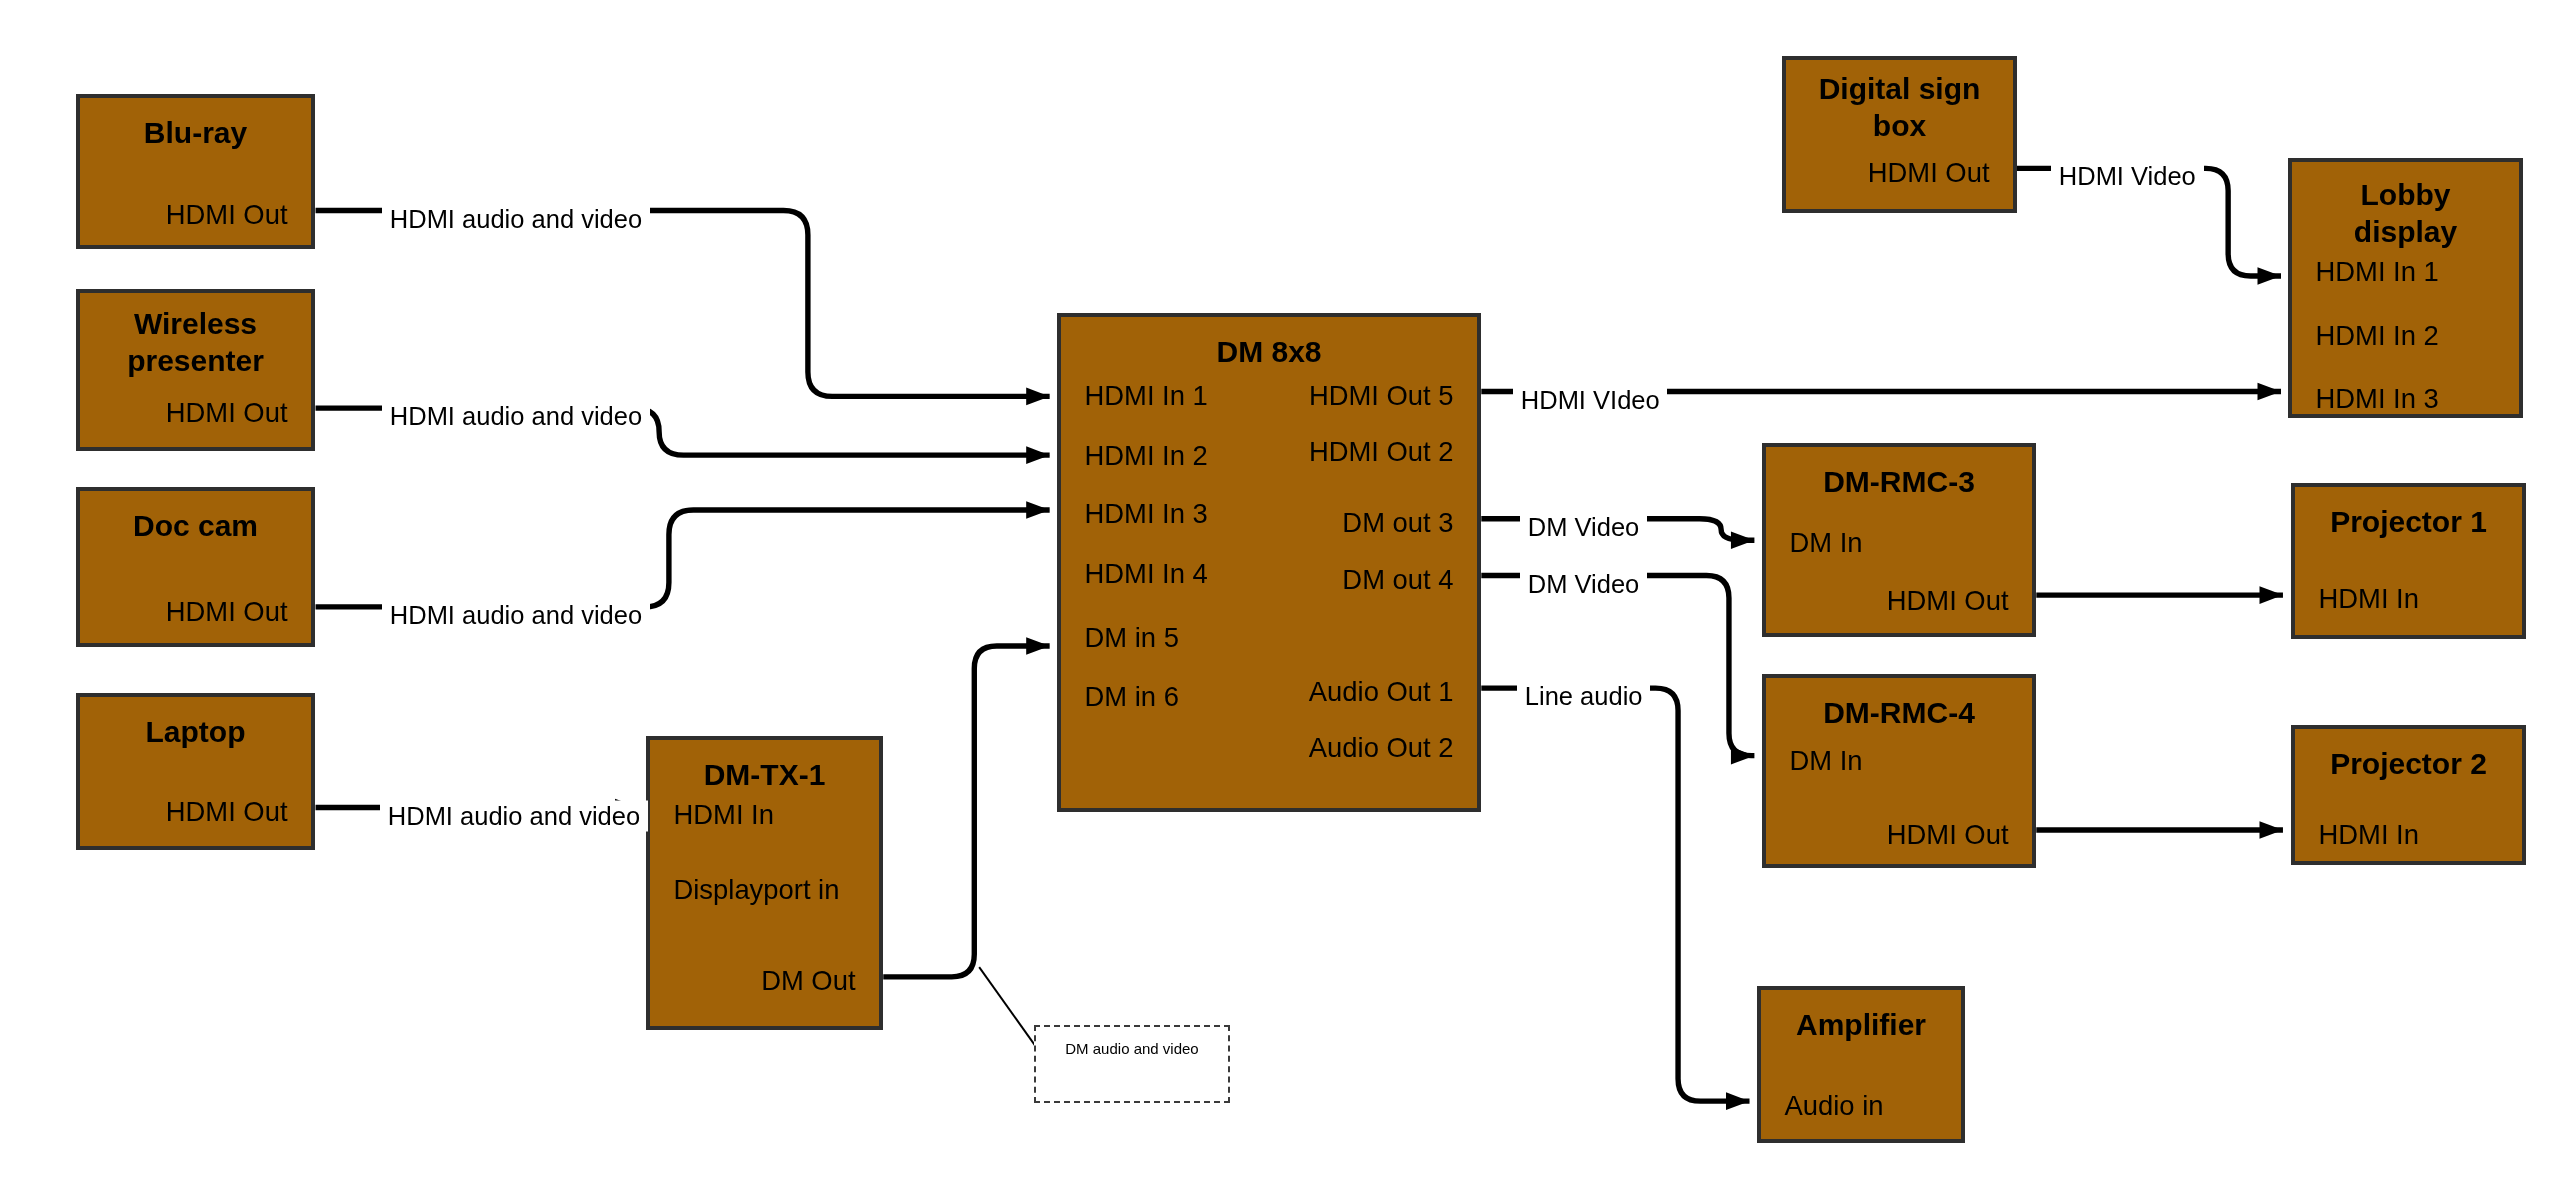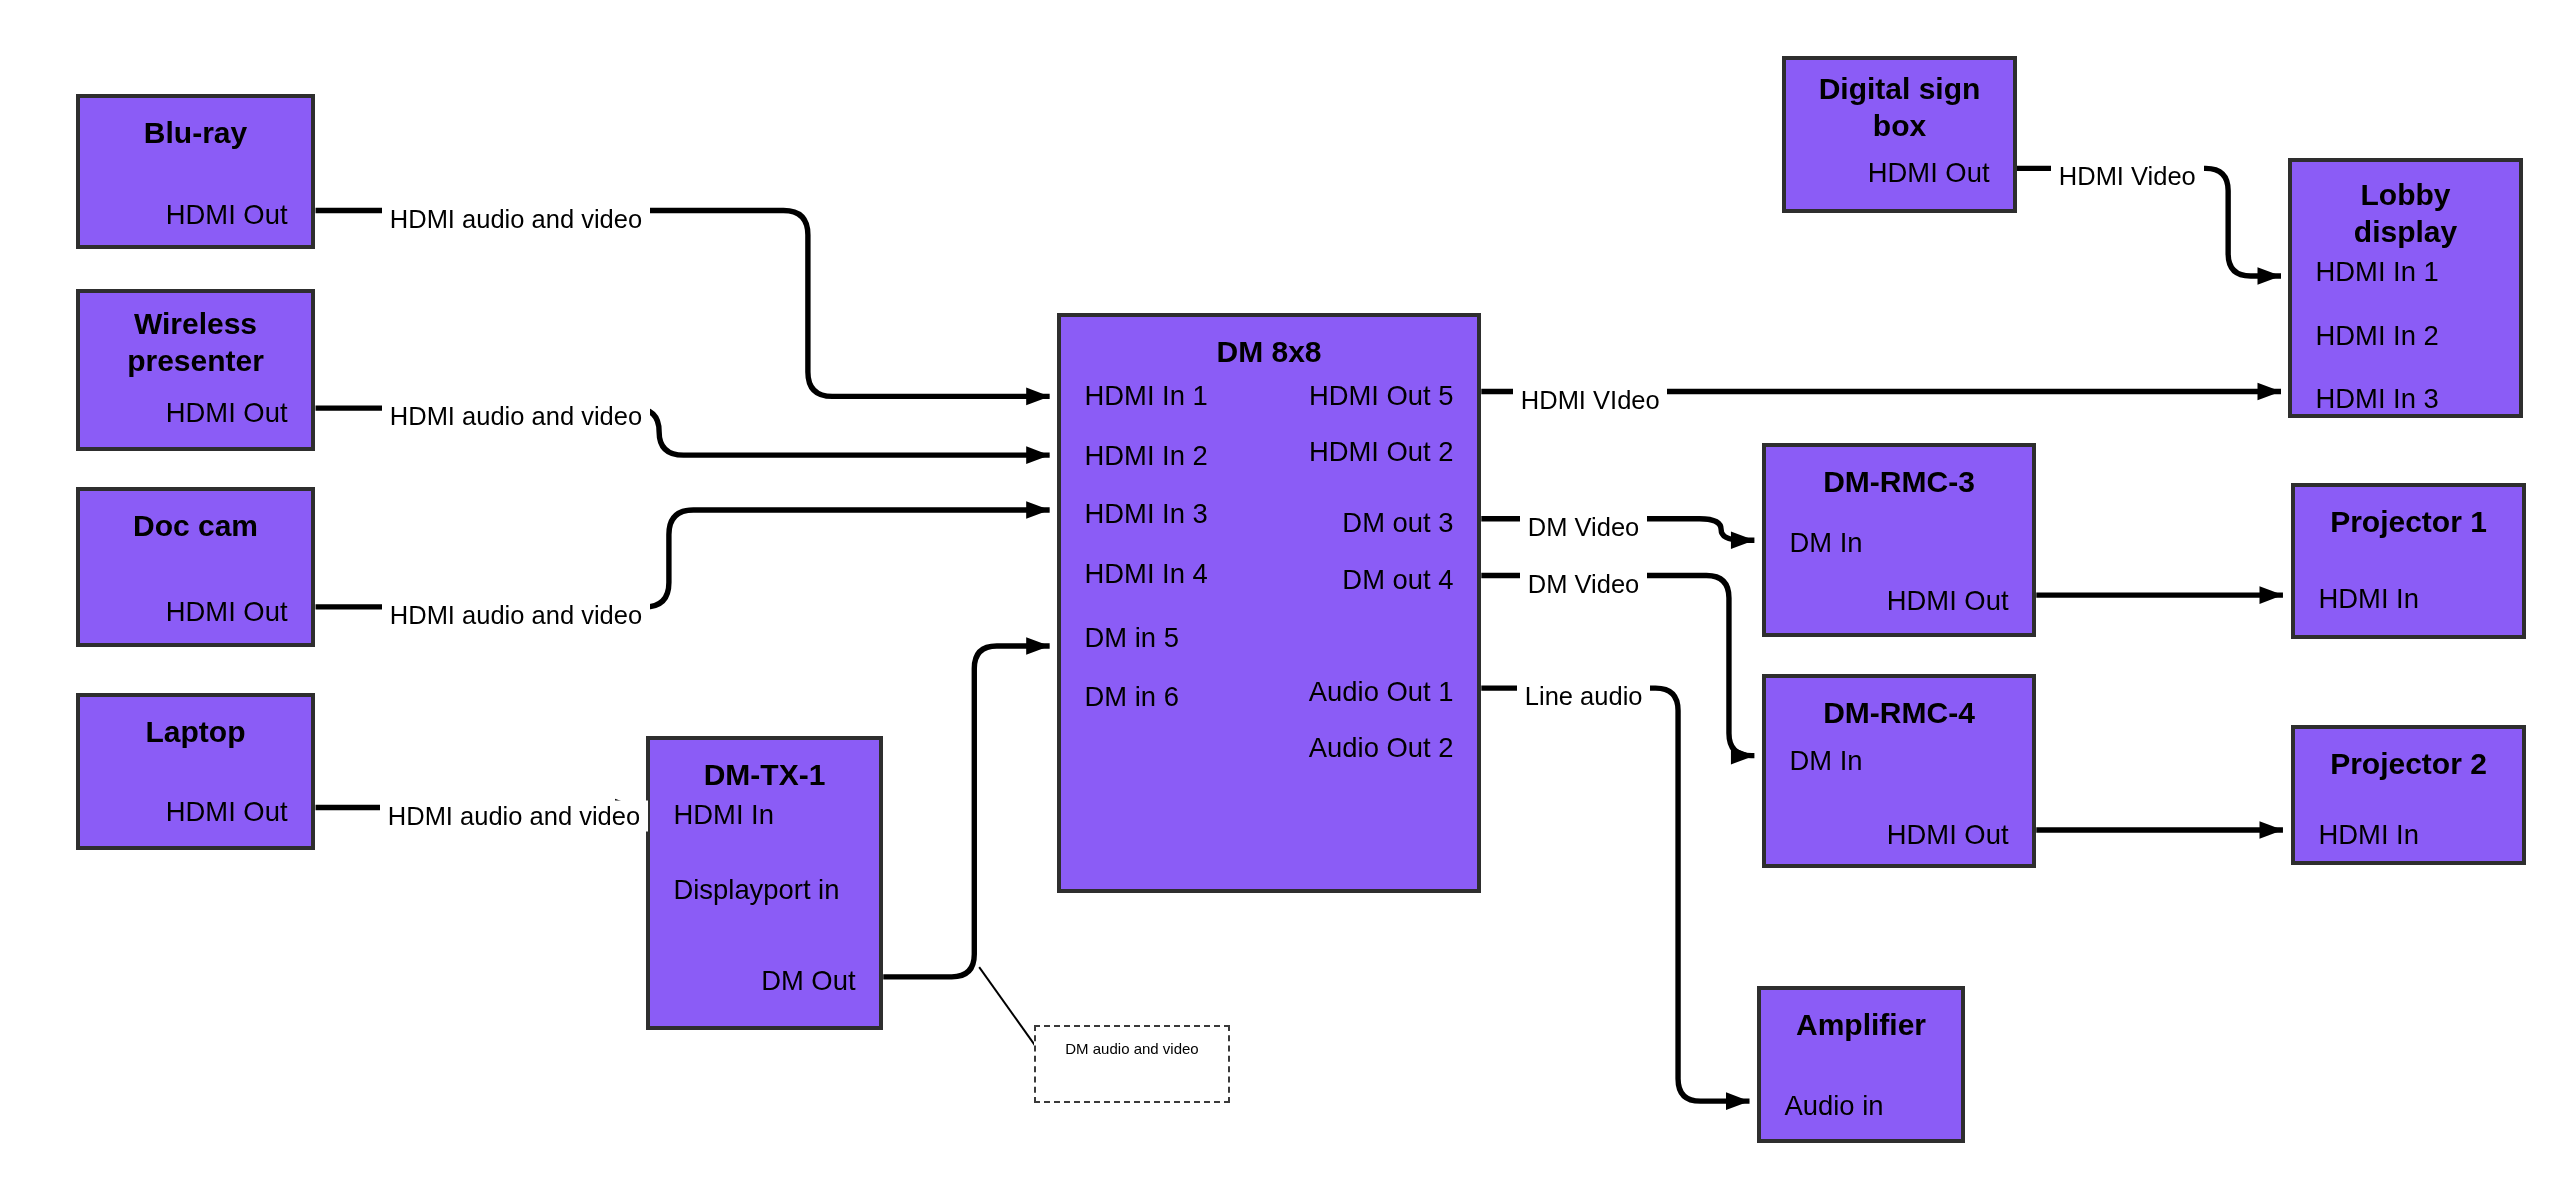"Digital sign" .node { background: #8b5cf6 -> #a16207 }
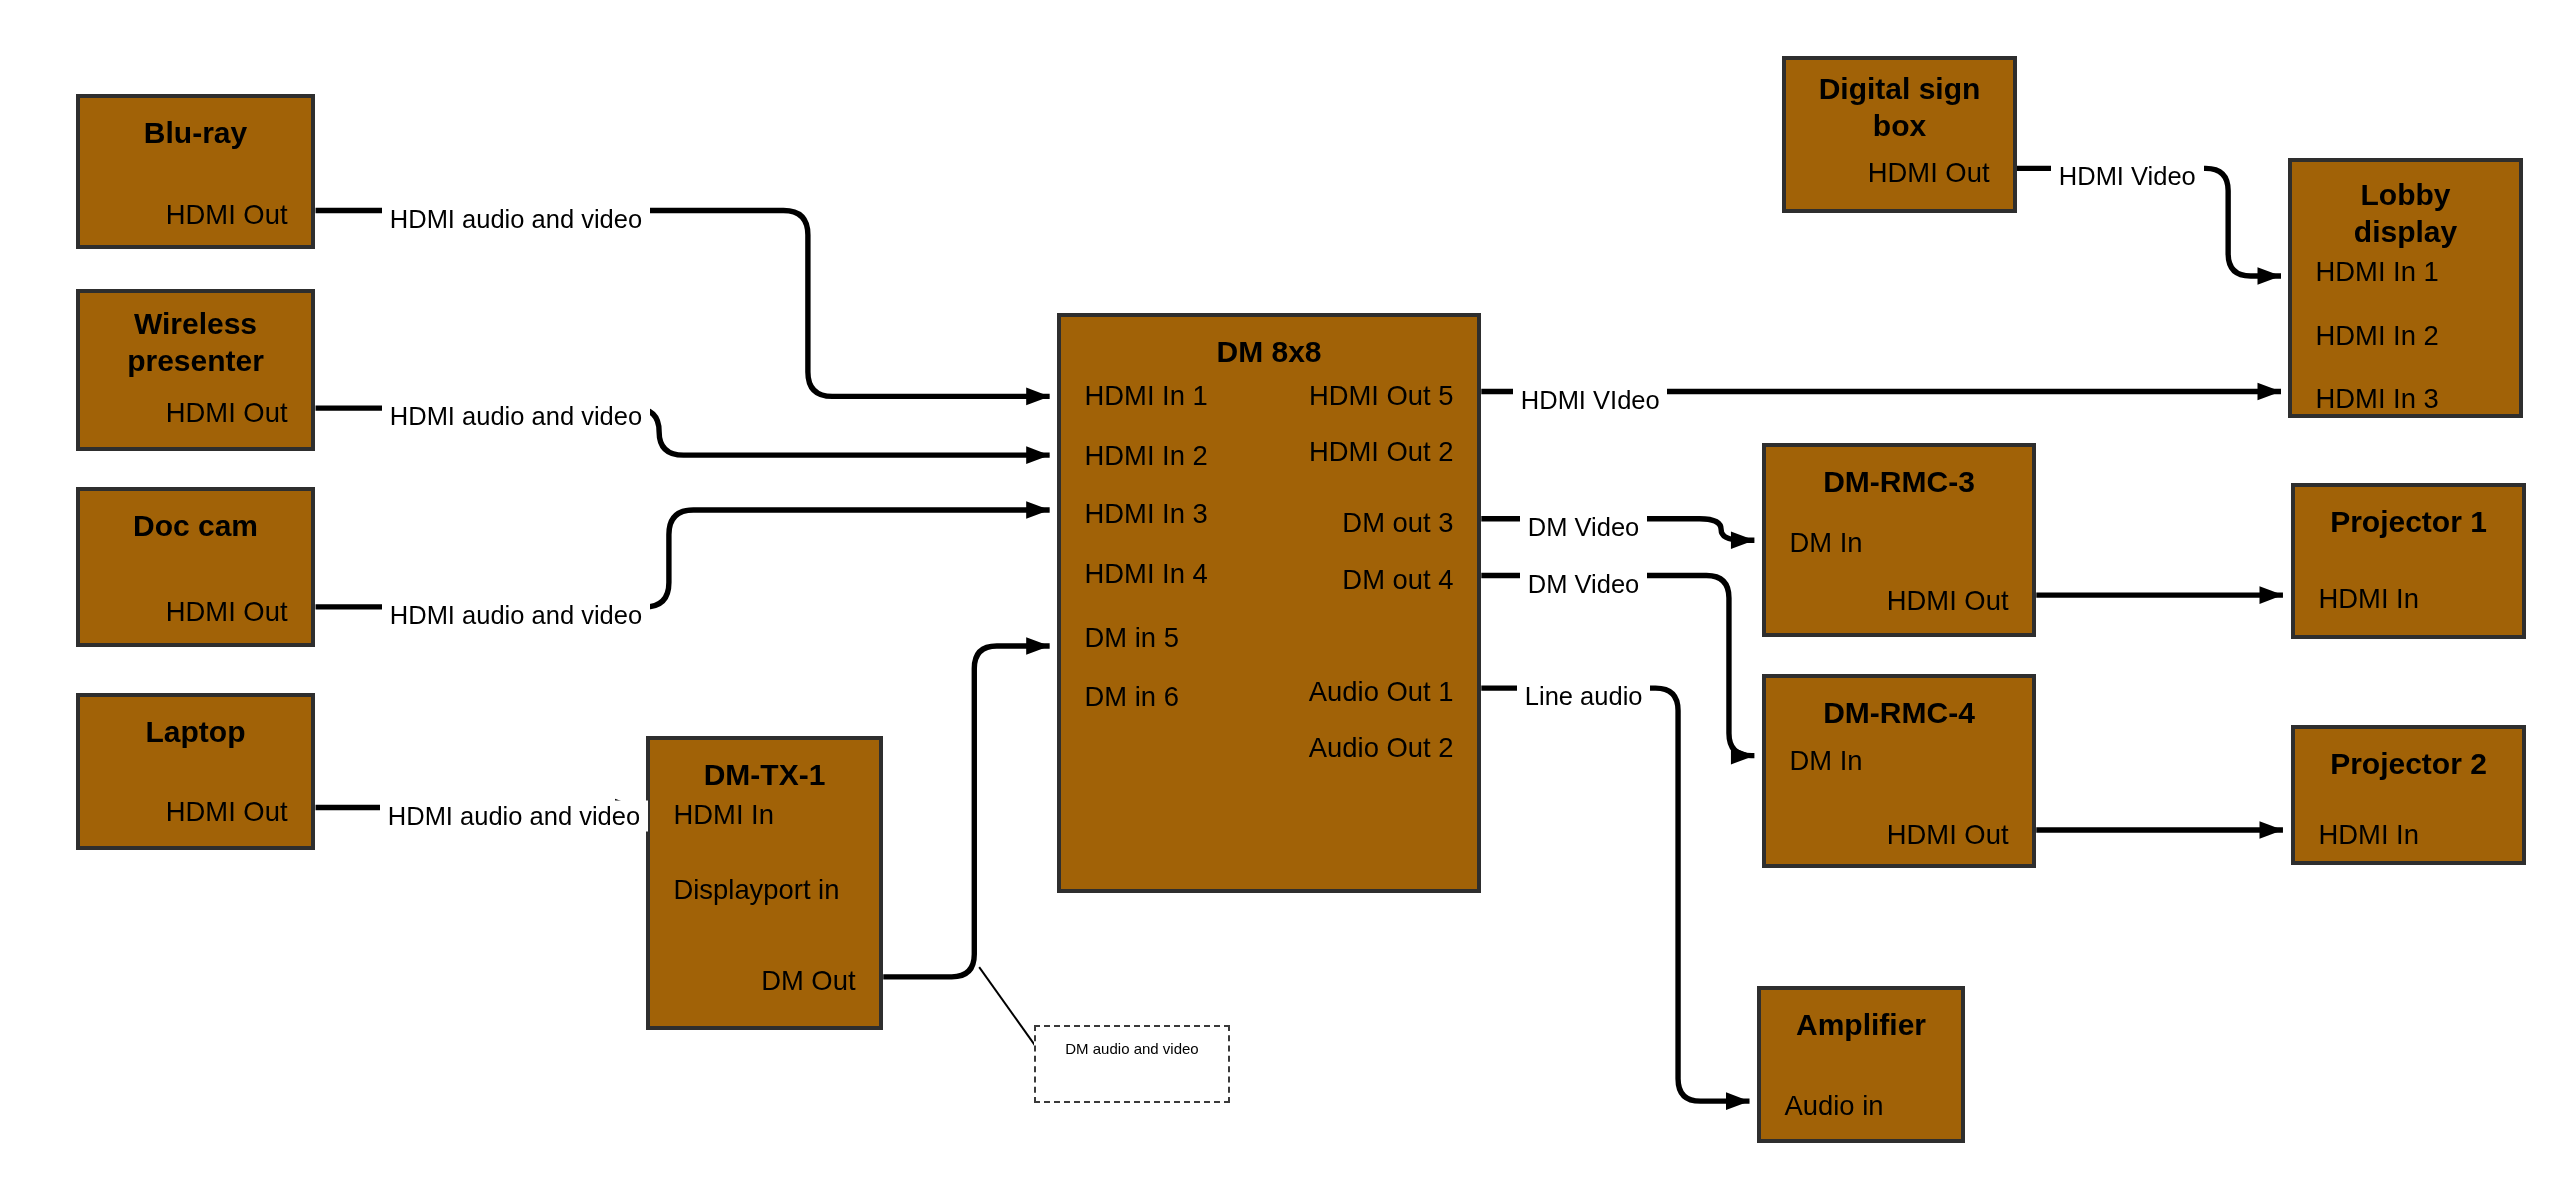"DM 8x8" div.node { height: 580px -> 499px }
